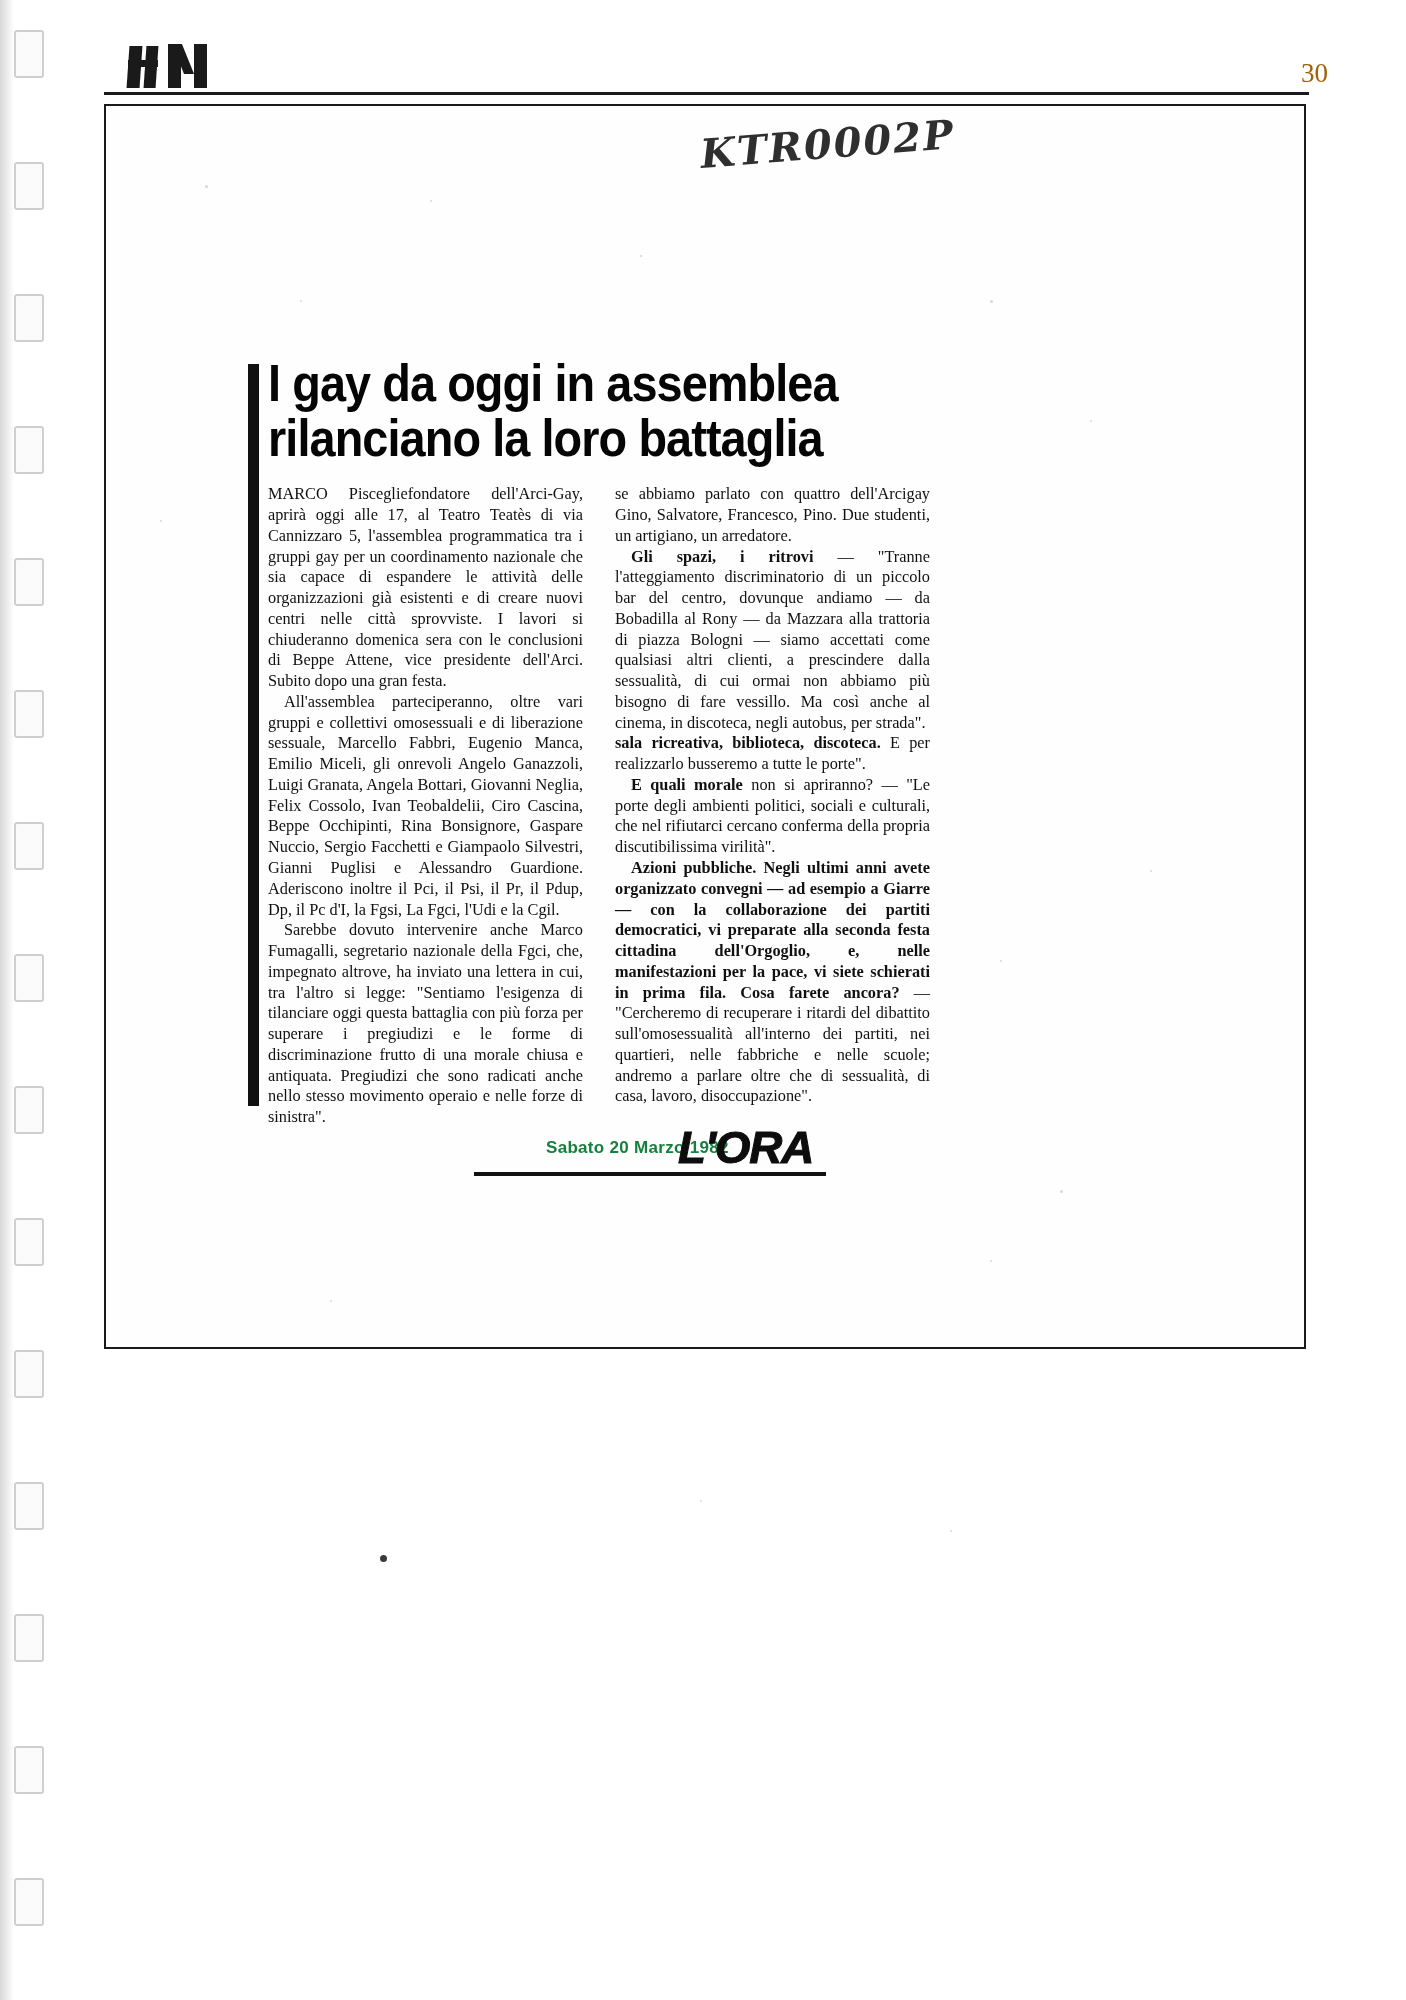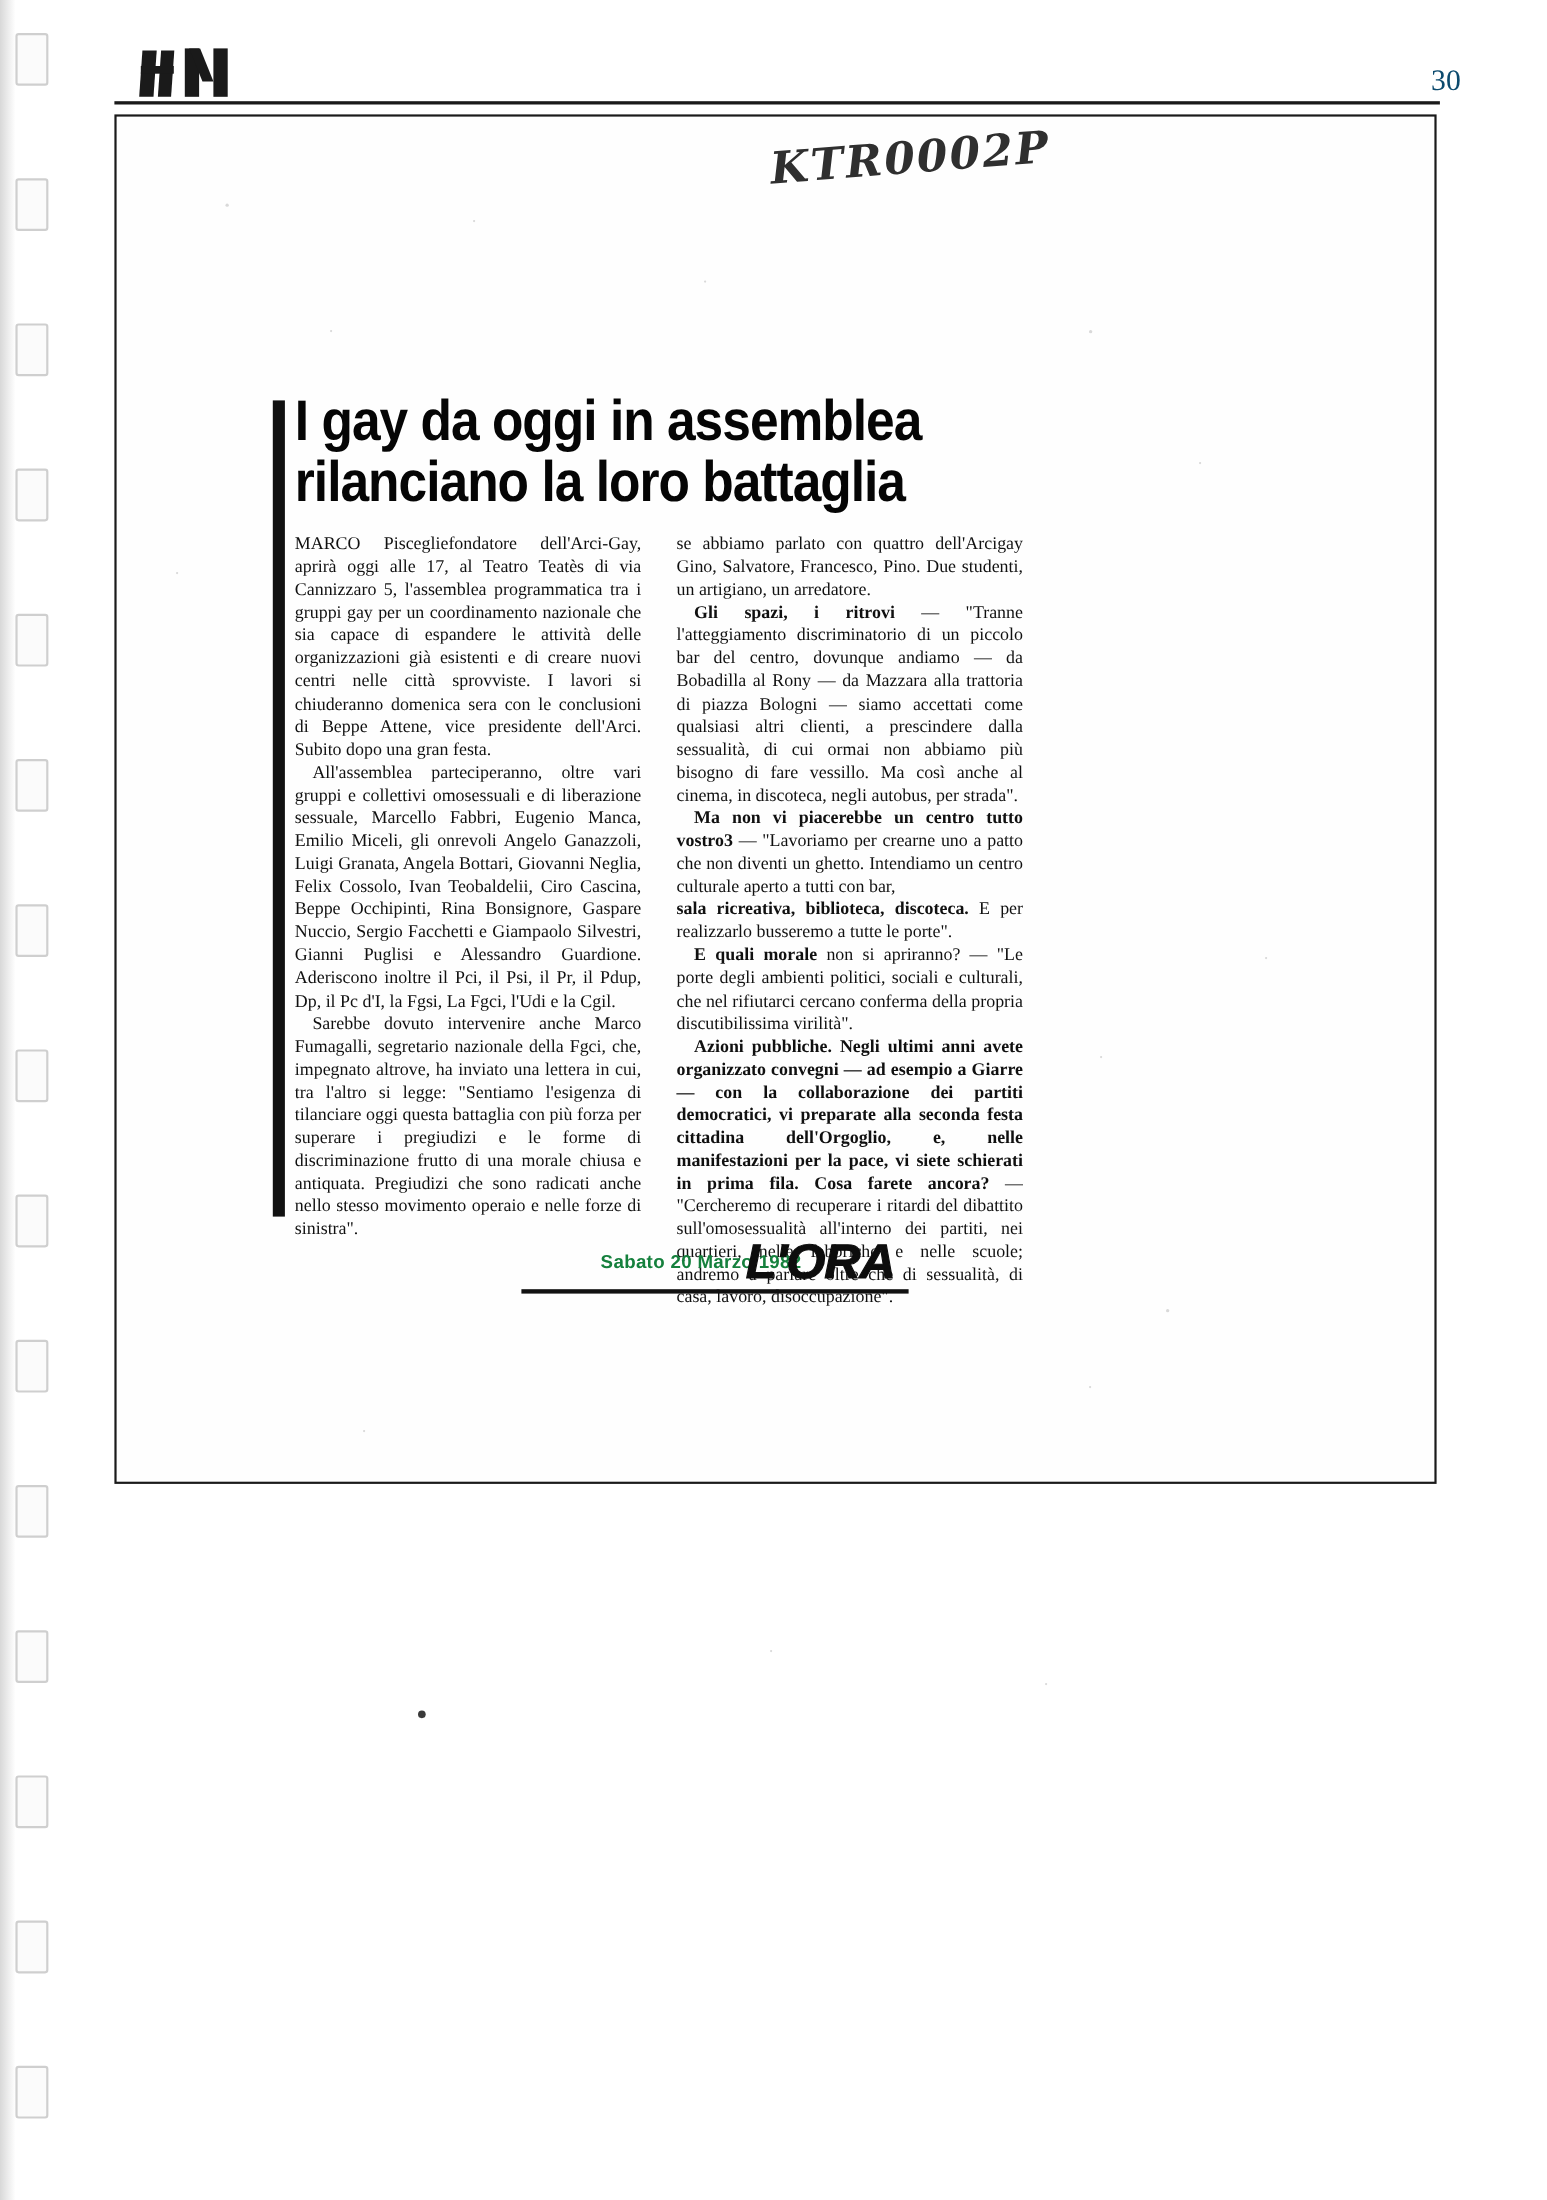"30" .page-number { color: #0c4a6e -> #a16207 }
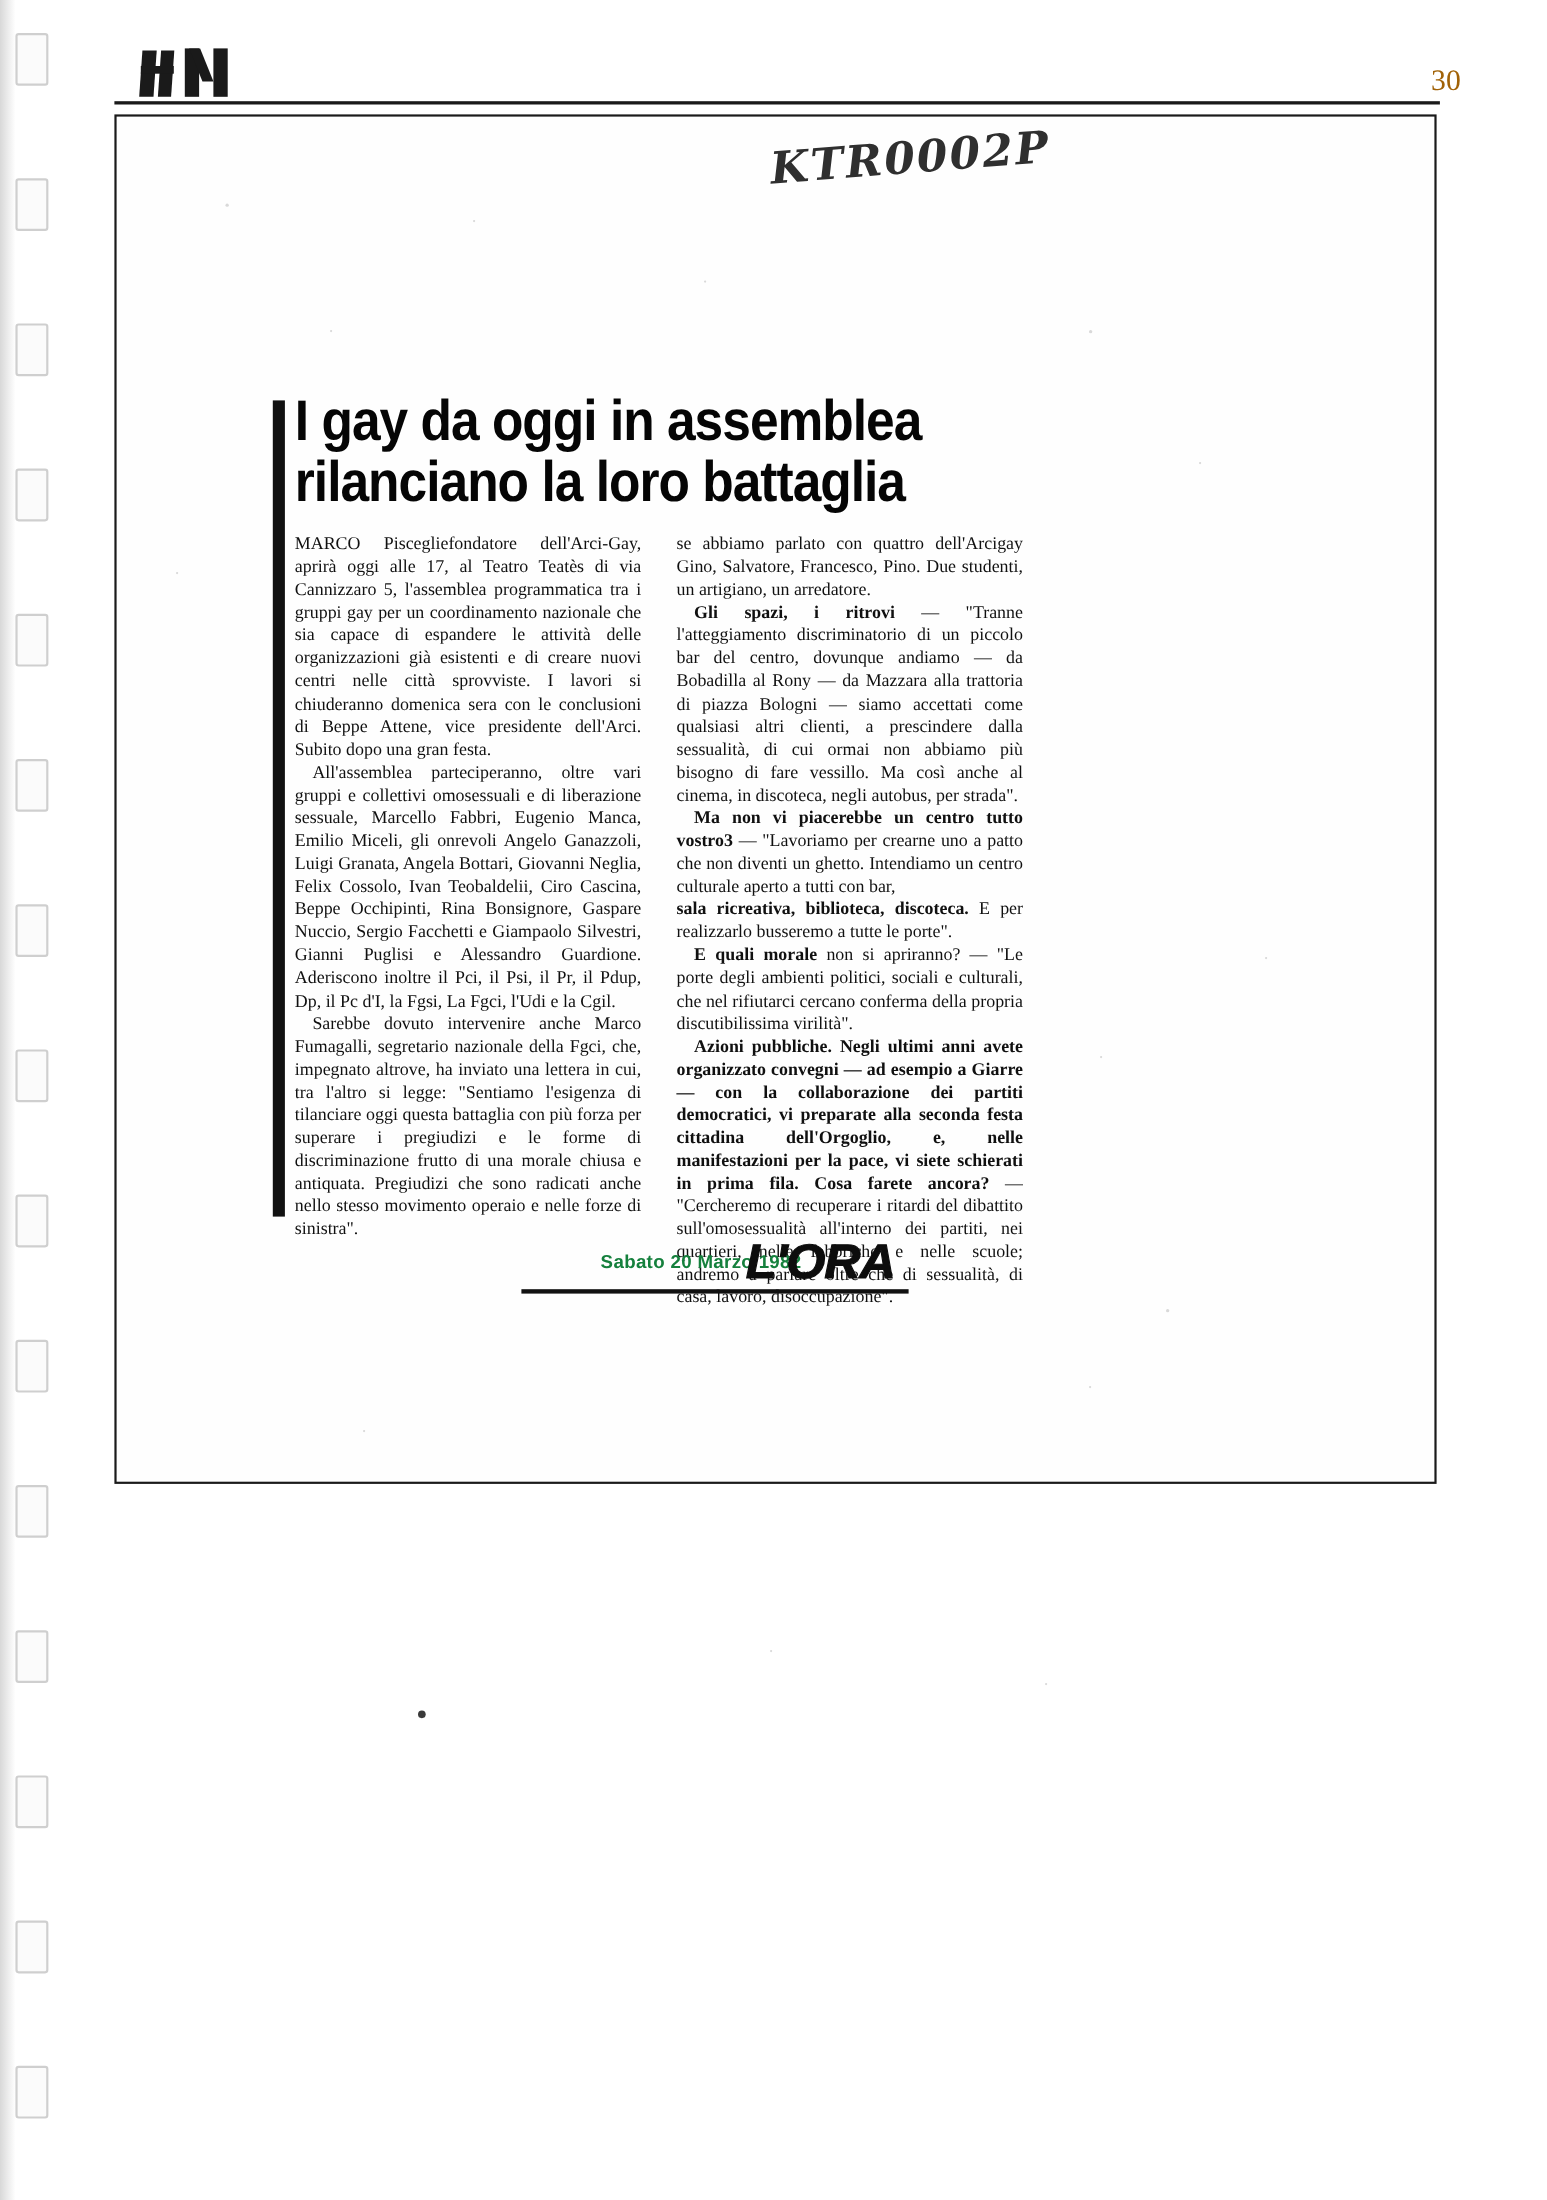"Ma non vi piacerebbe un" p { html: <p><b>Ma non vi piacerebbe un centro tutto vostro3</b> — "Lavoriamo per crearne uno a patto che non diventi un ghetto. Intendiamo un centro culturale aperto a tutti con bar, </p> -> none }
